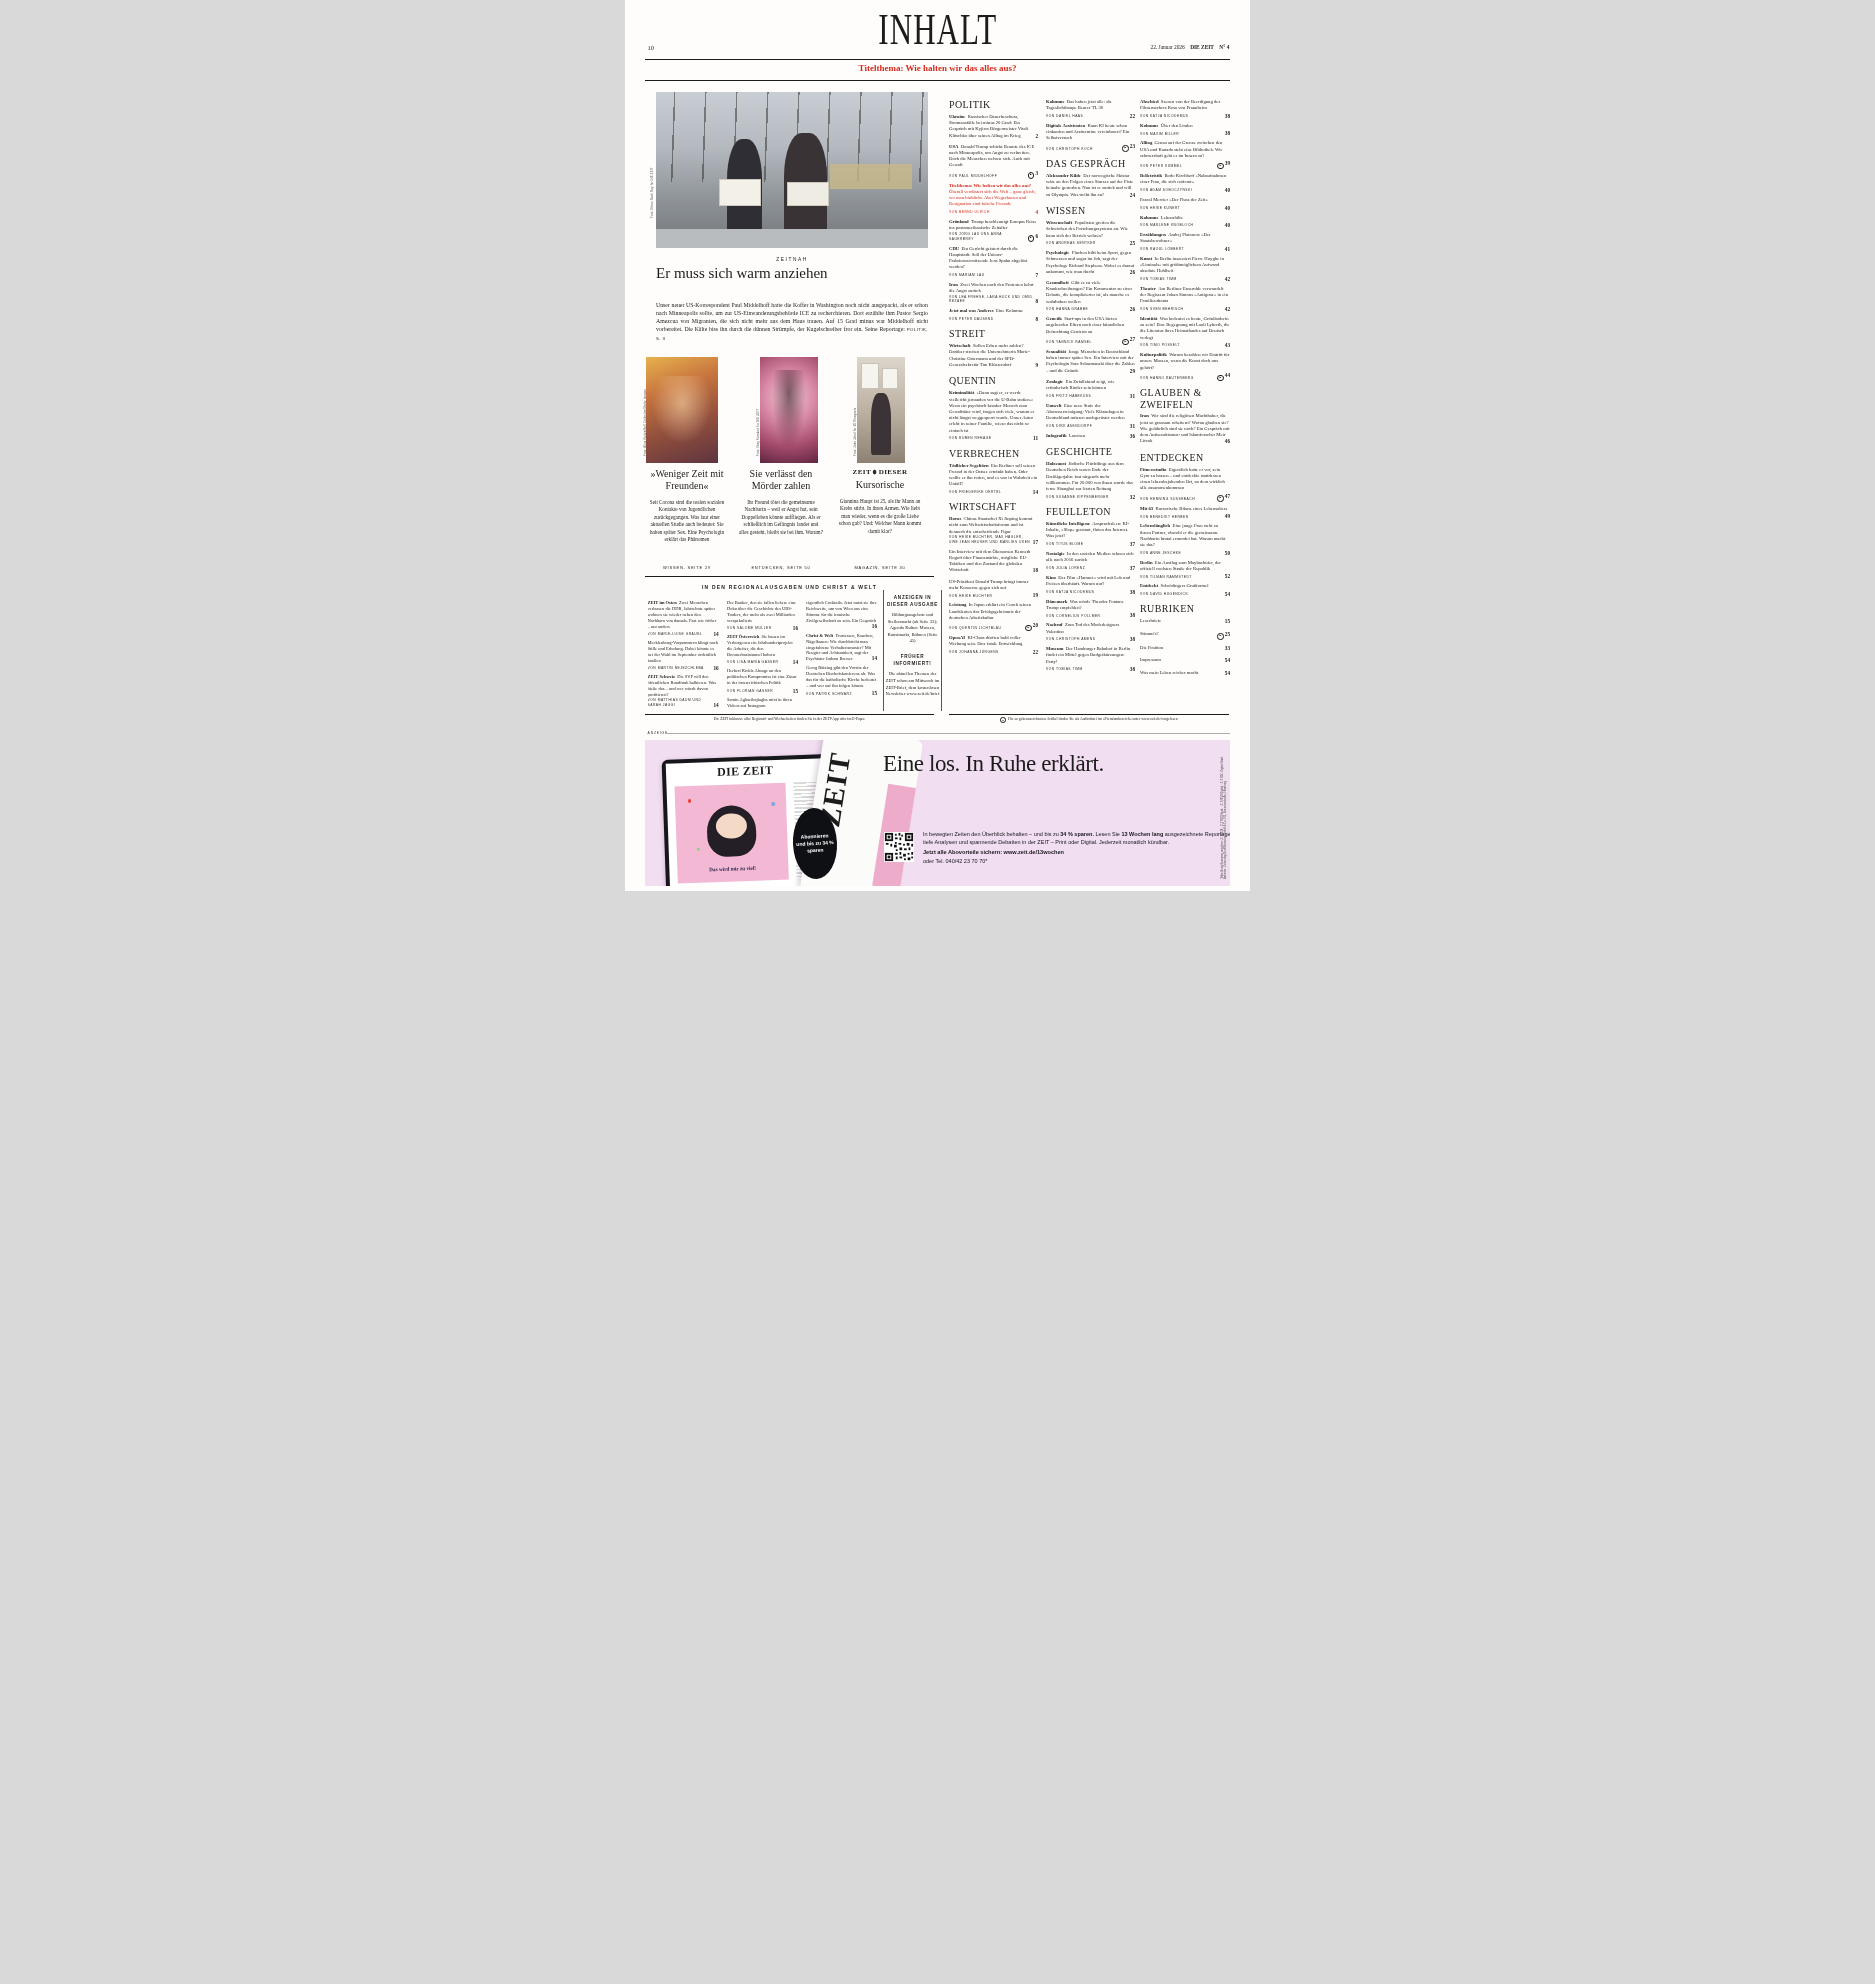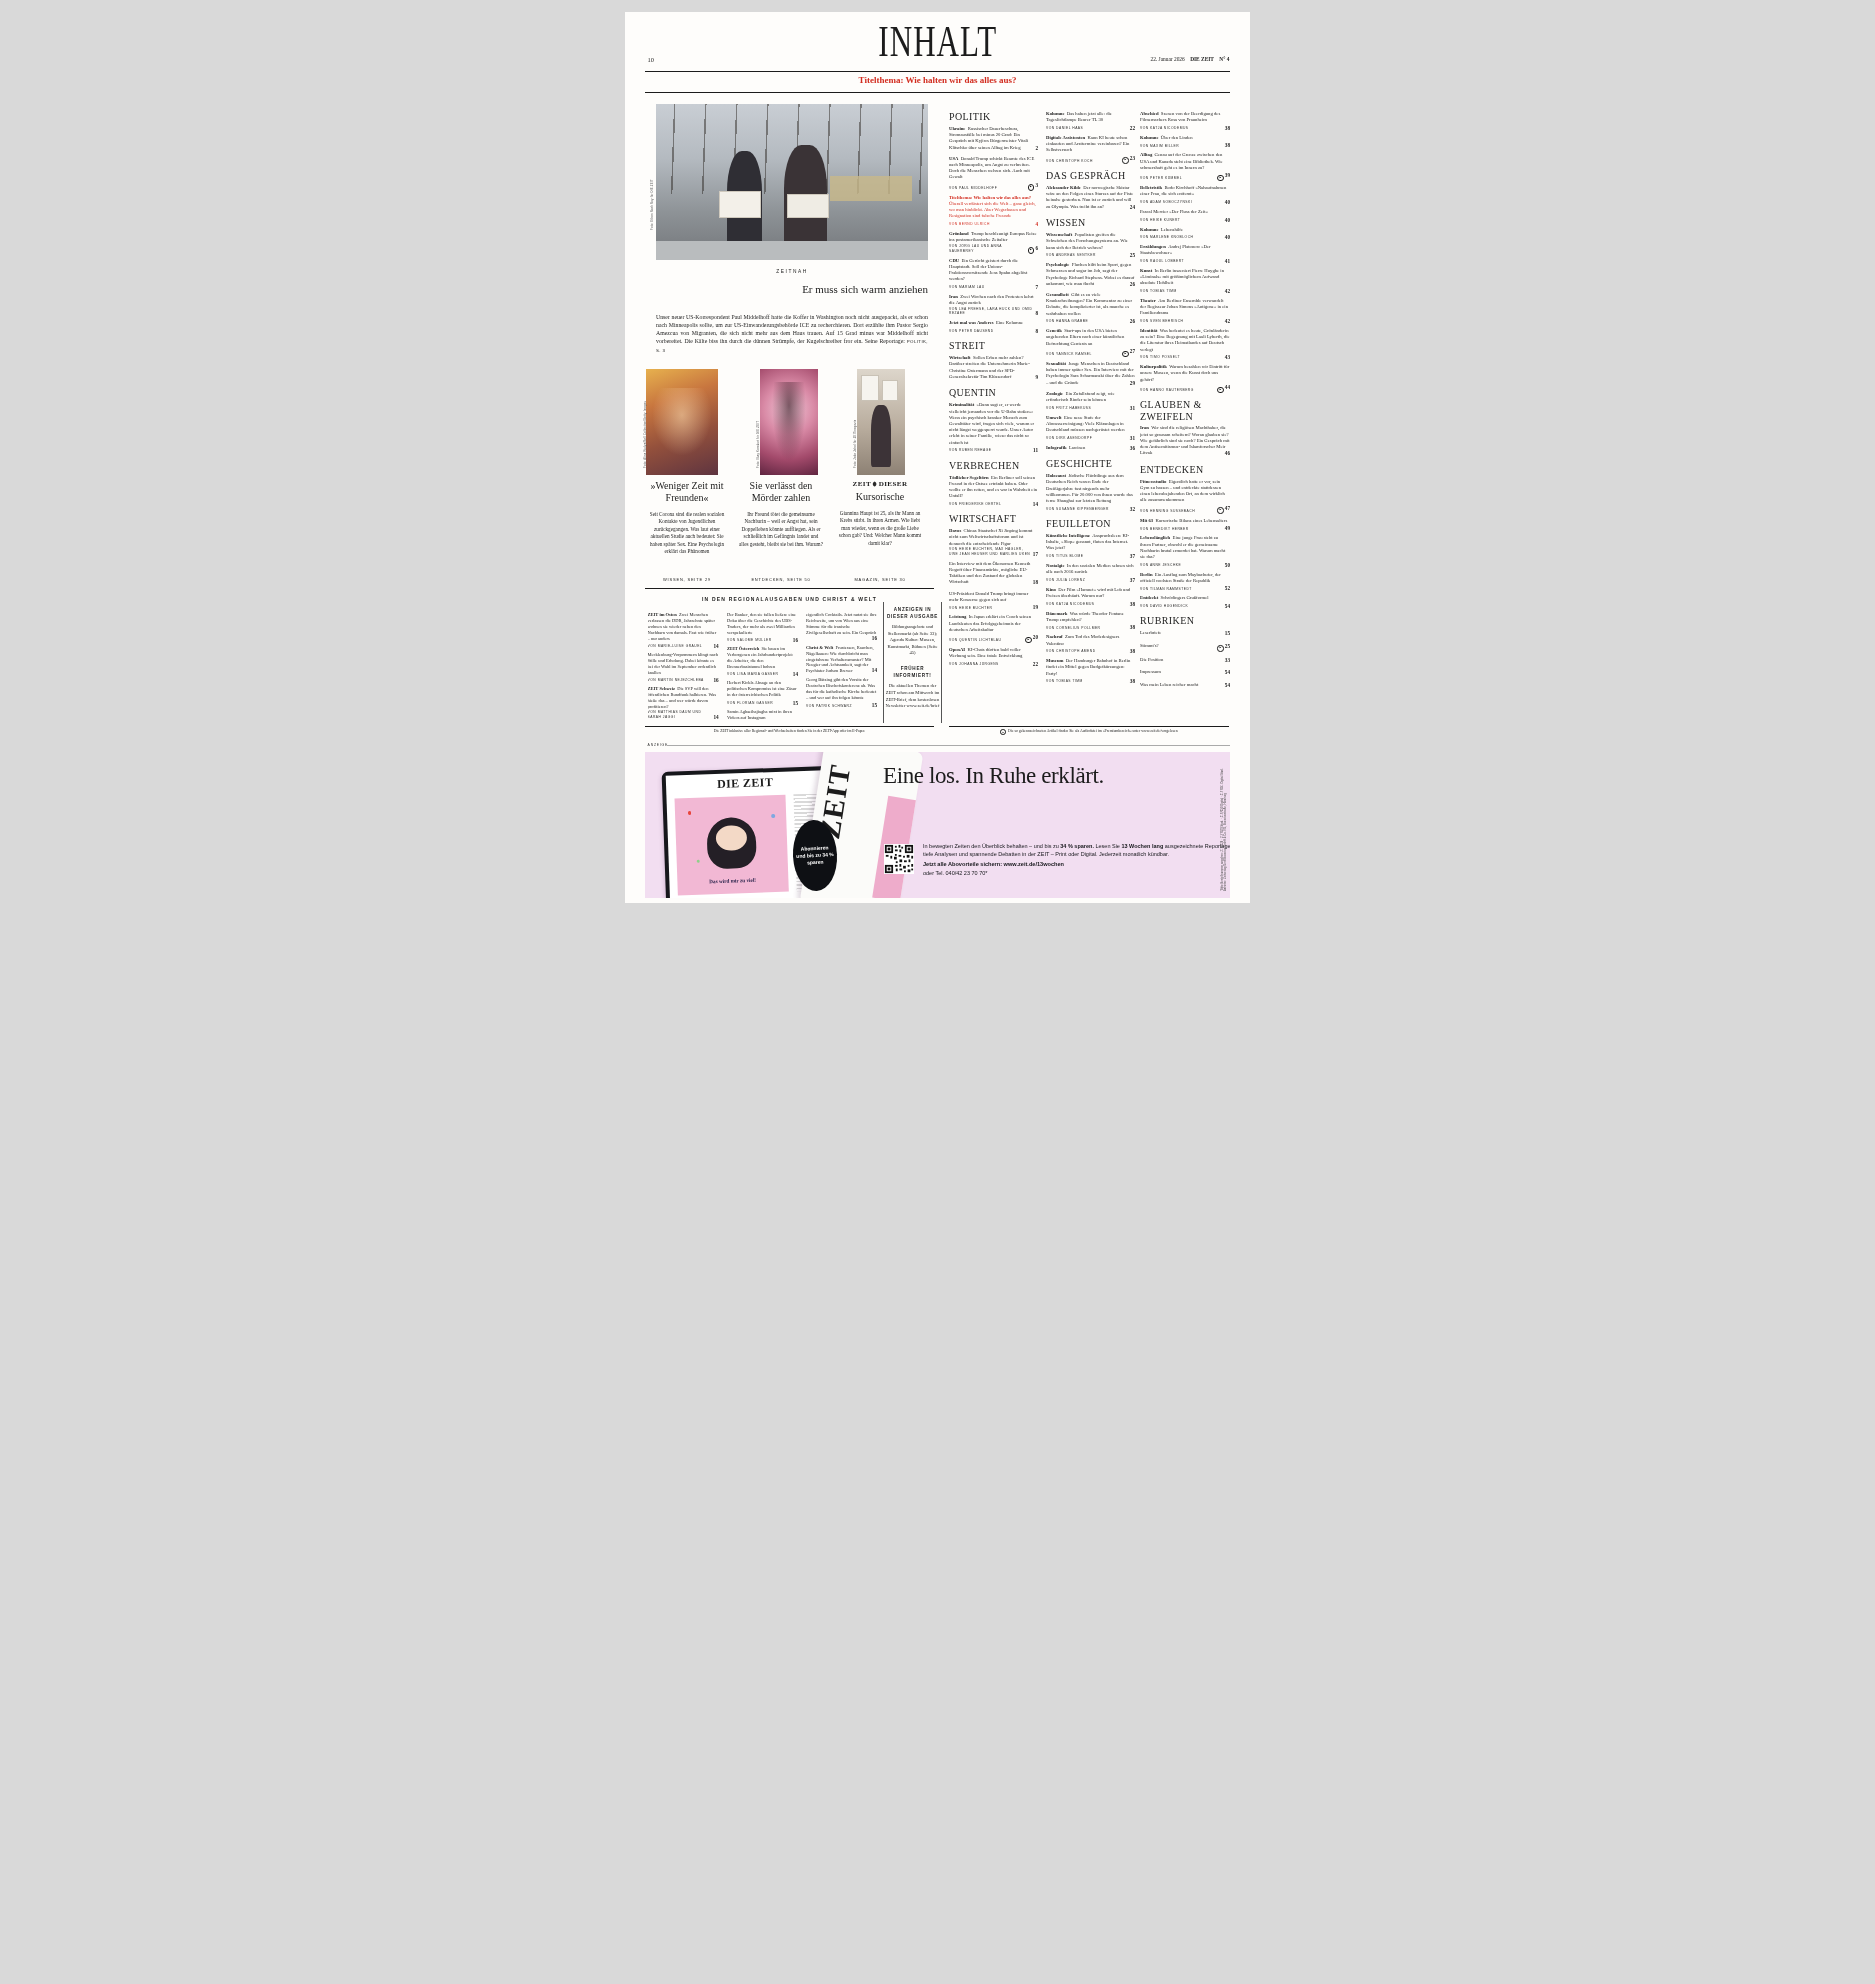"INHALT" .sheet { margin: 12px auto -> 0 auto }
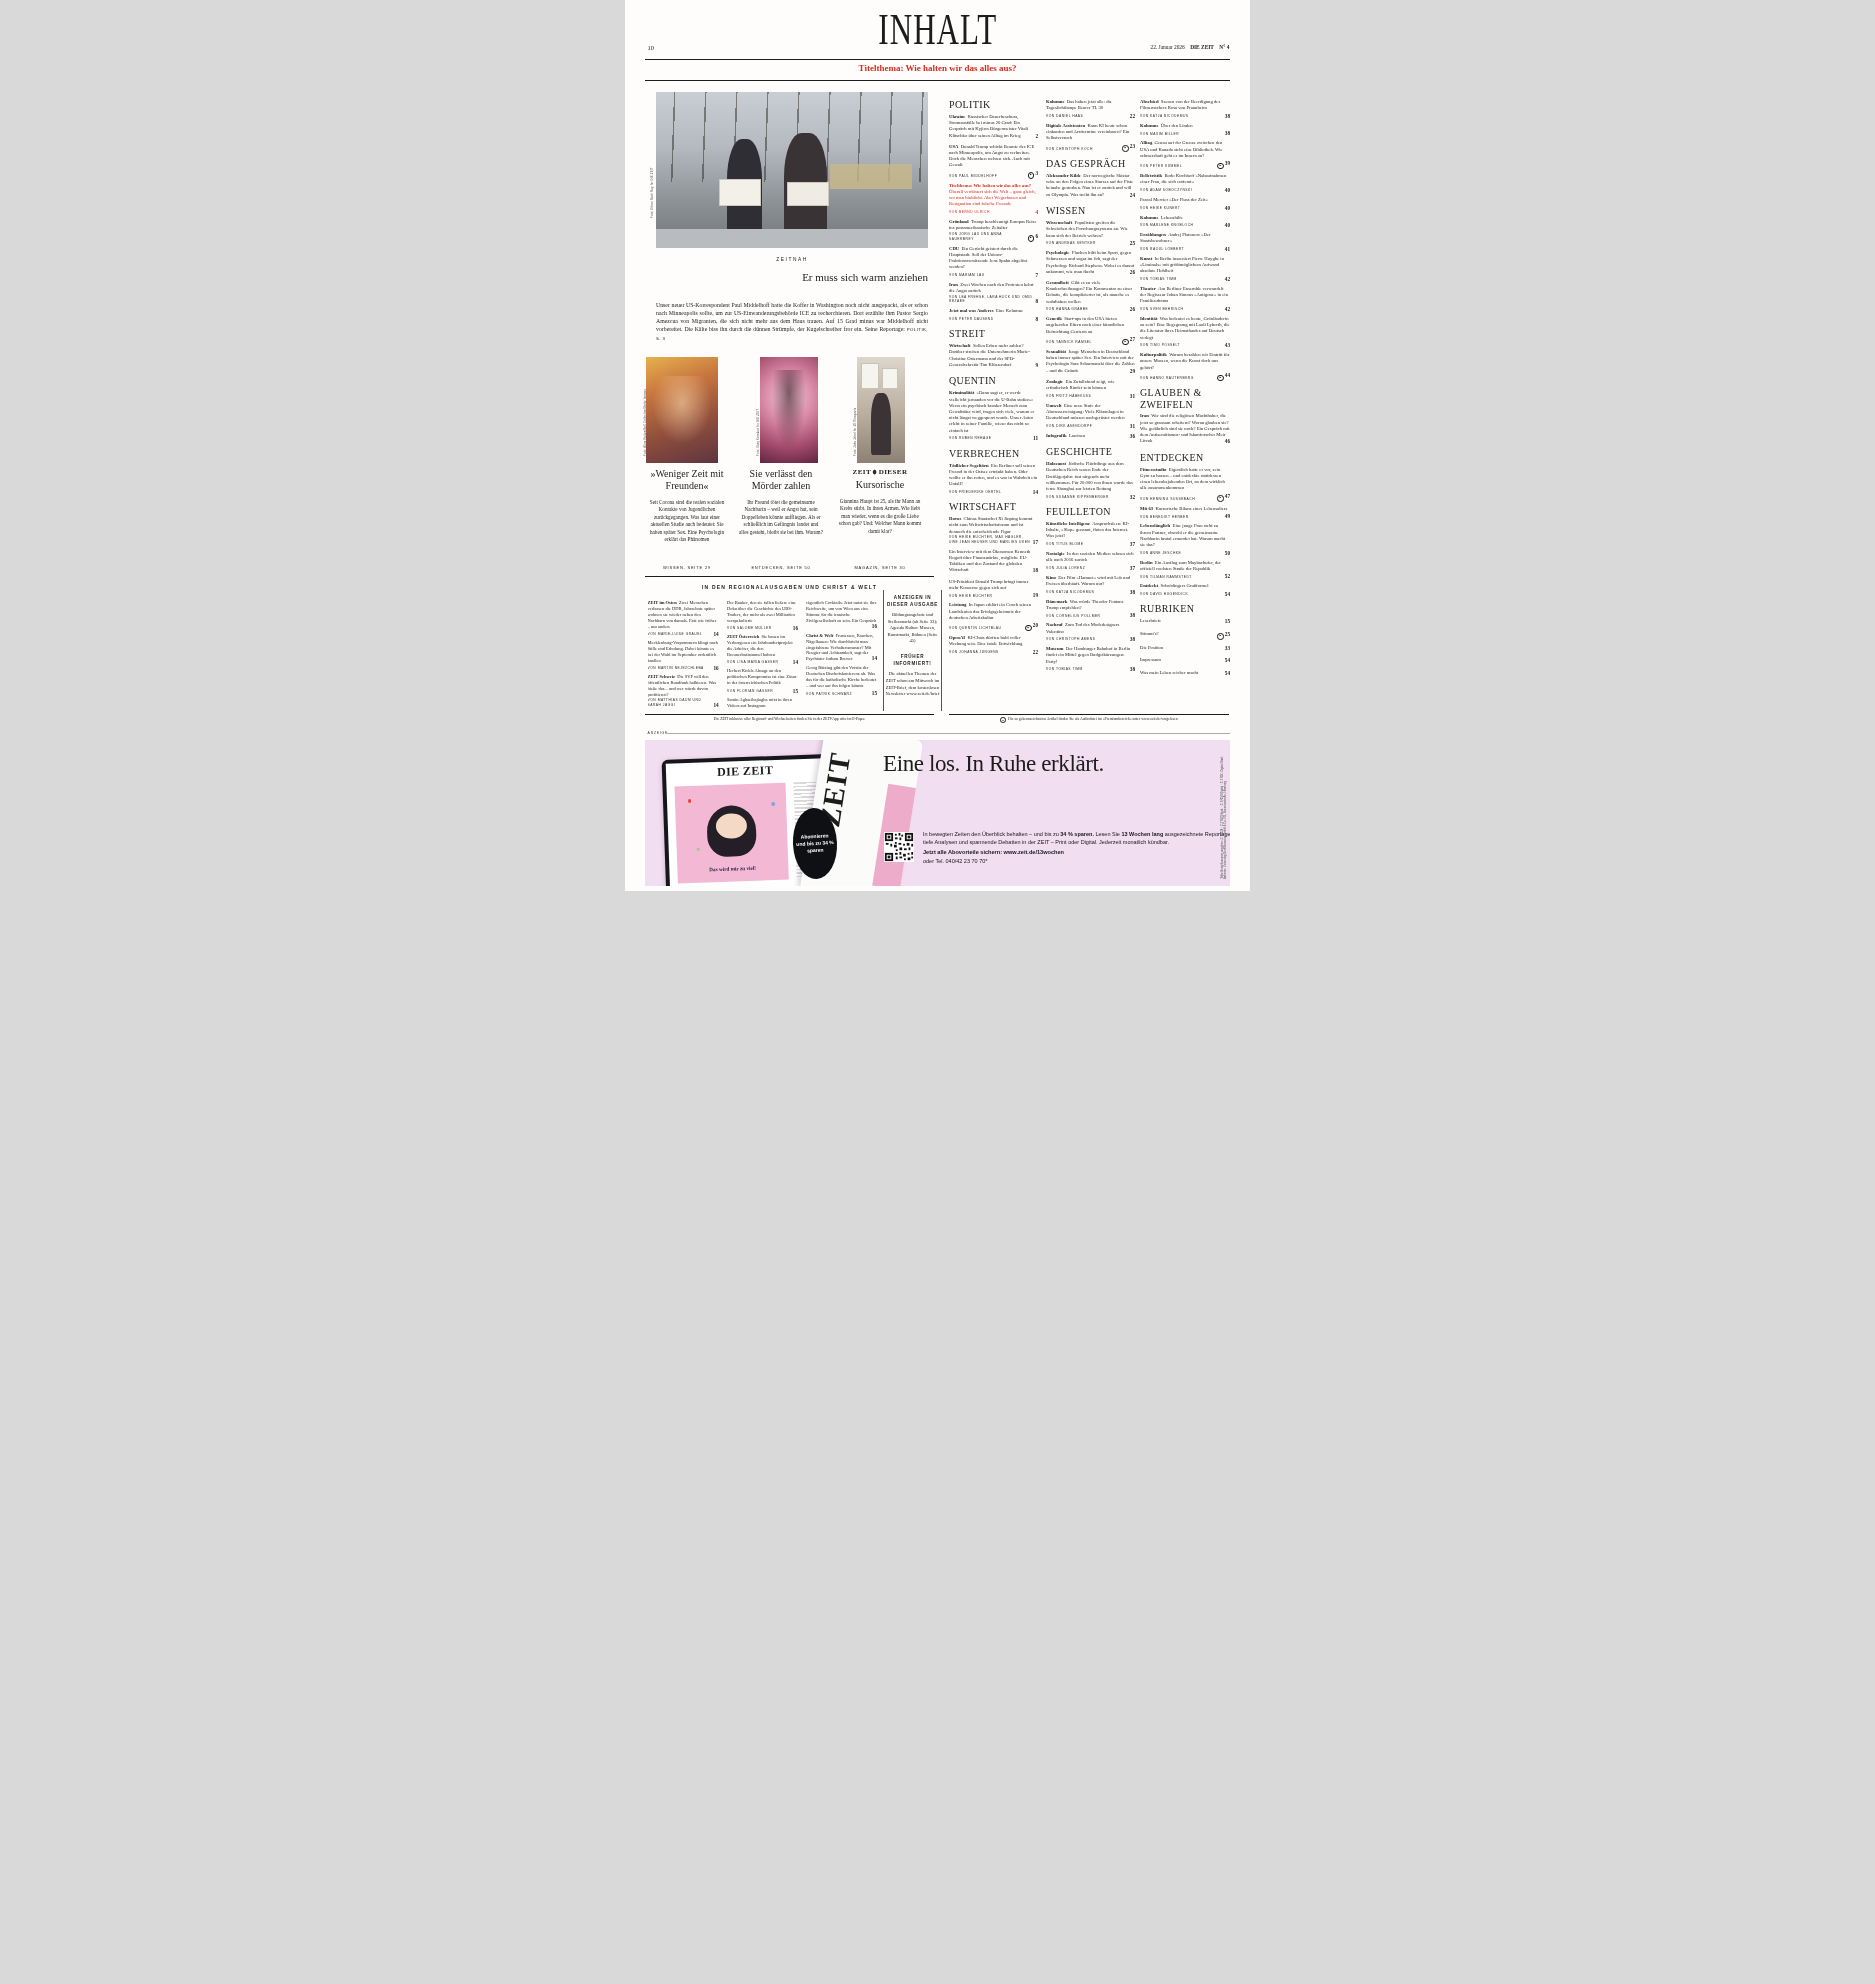"Er muss sich warm anziehen" #feat-headline { font-size: 11px -> 15px; text-align: right -> left; top: 271px -> 265px }
